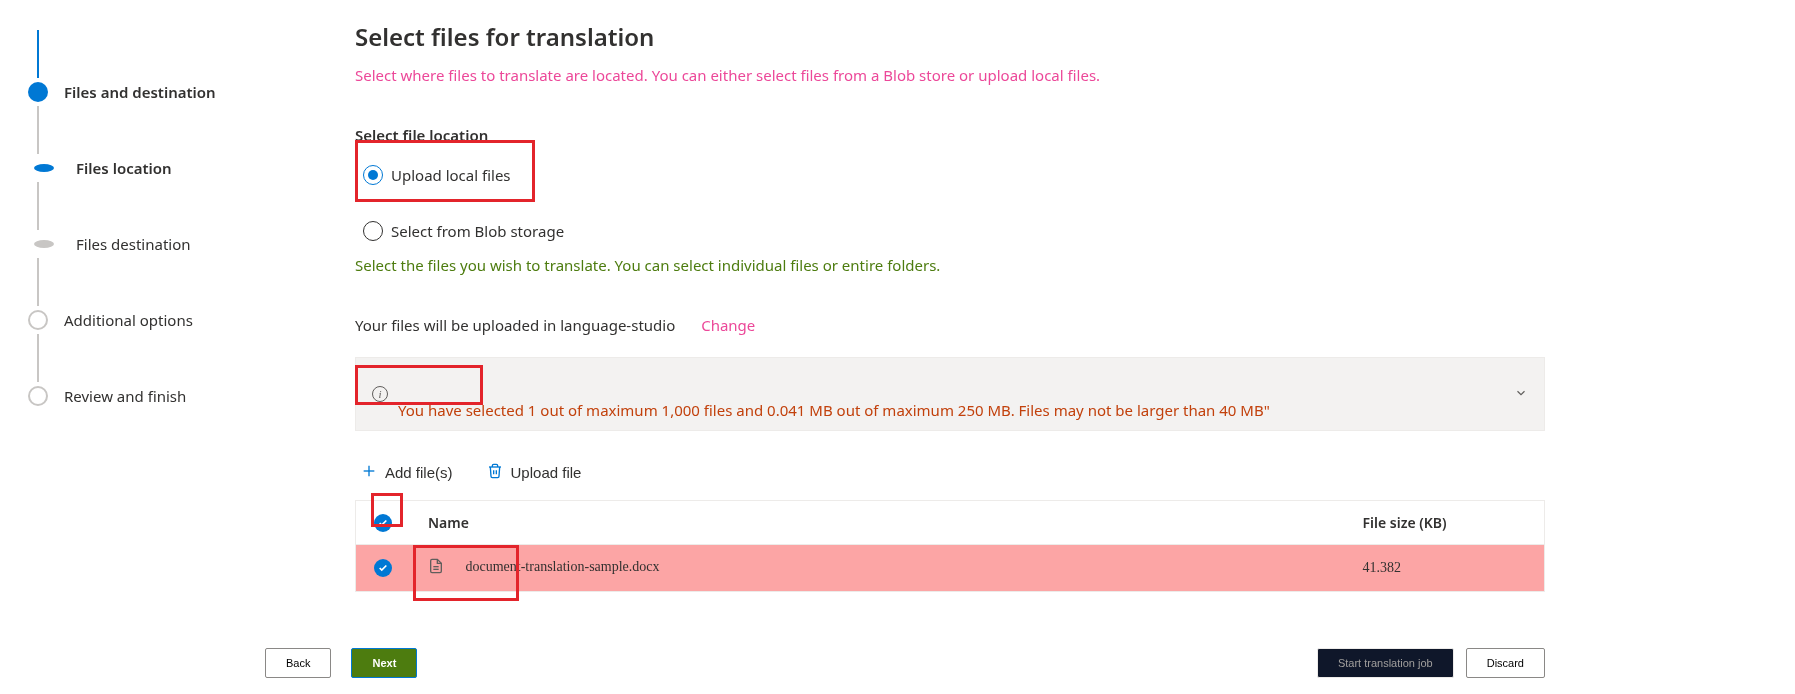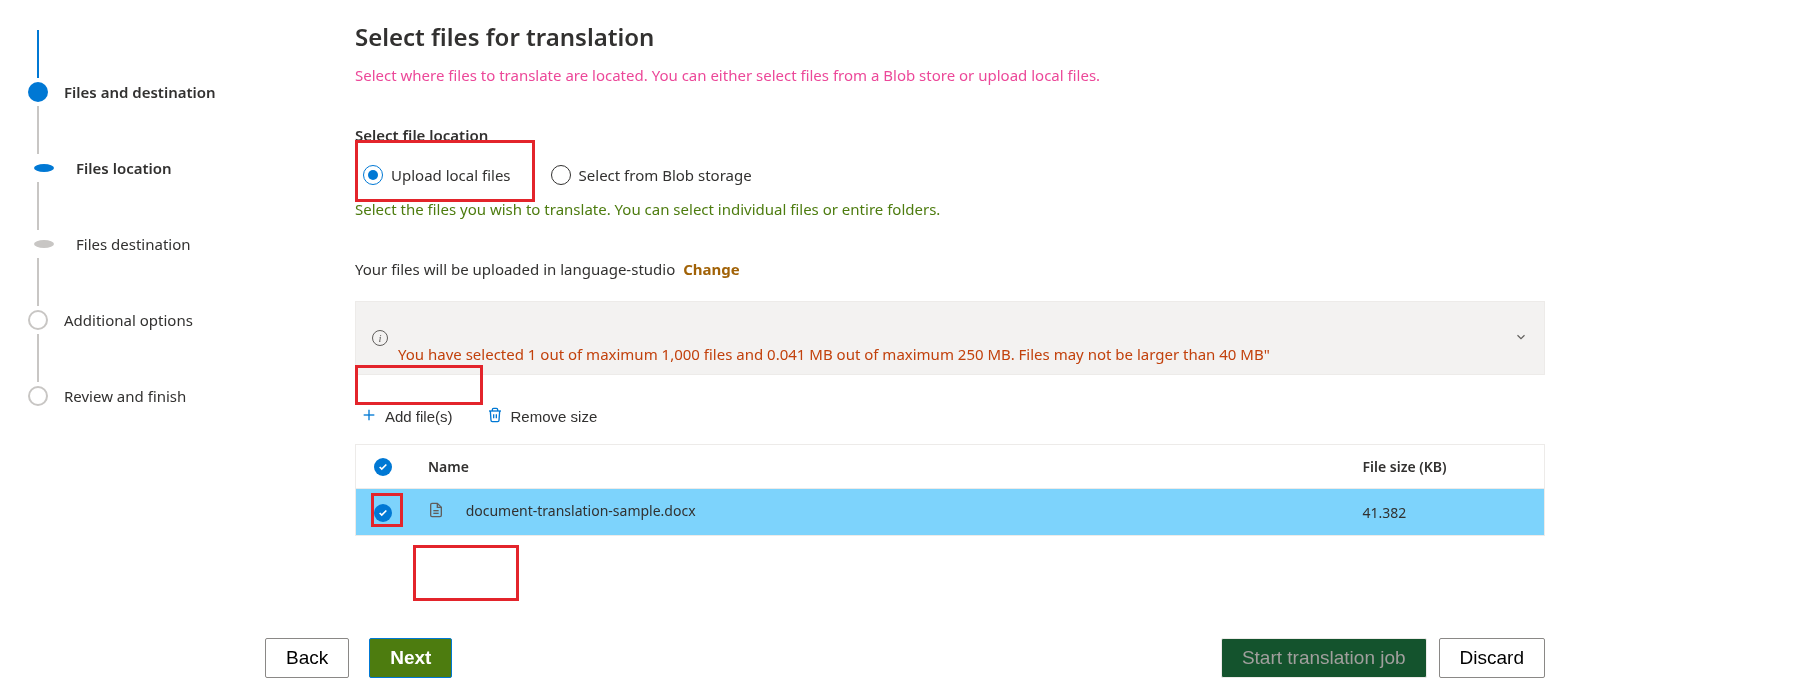"Upload local files" .radio-group { flex-direction: none -> column }
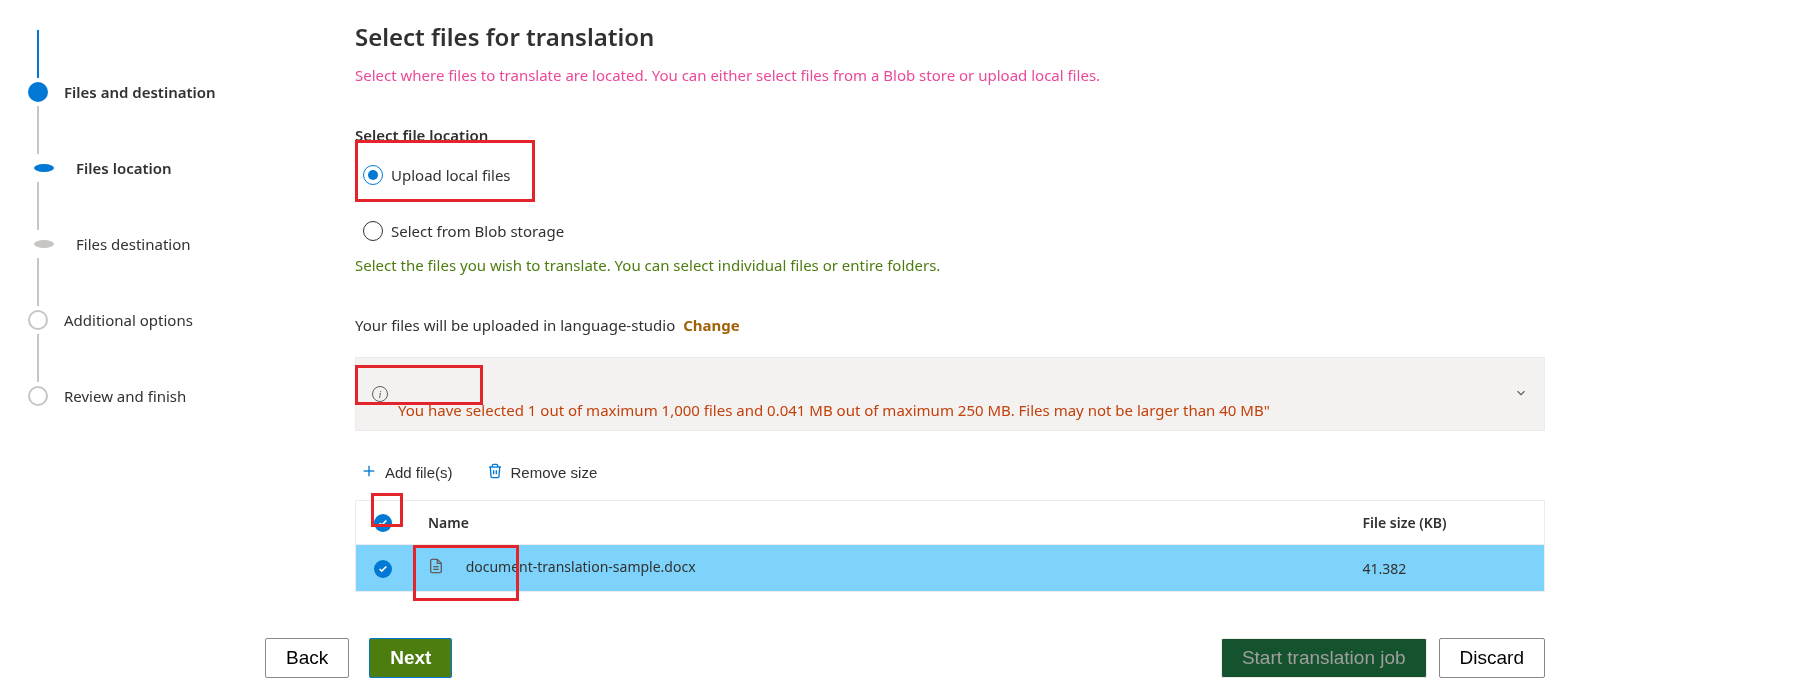"Change" .upload-note a { color: #a16207 -> #ec4899; font-weight: bold -> none; margin-left: 4px -> 22px }
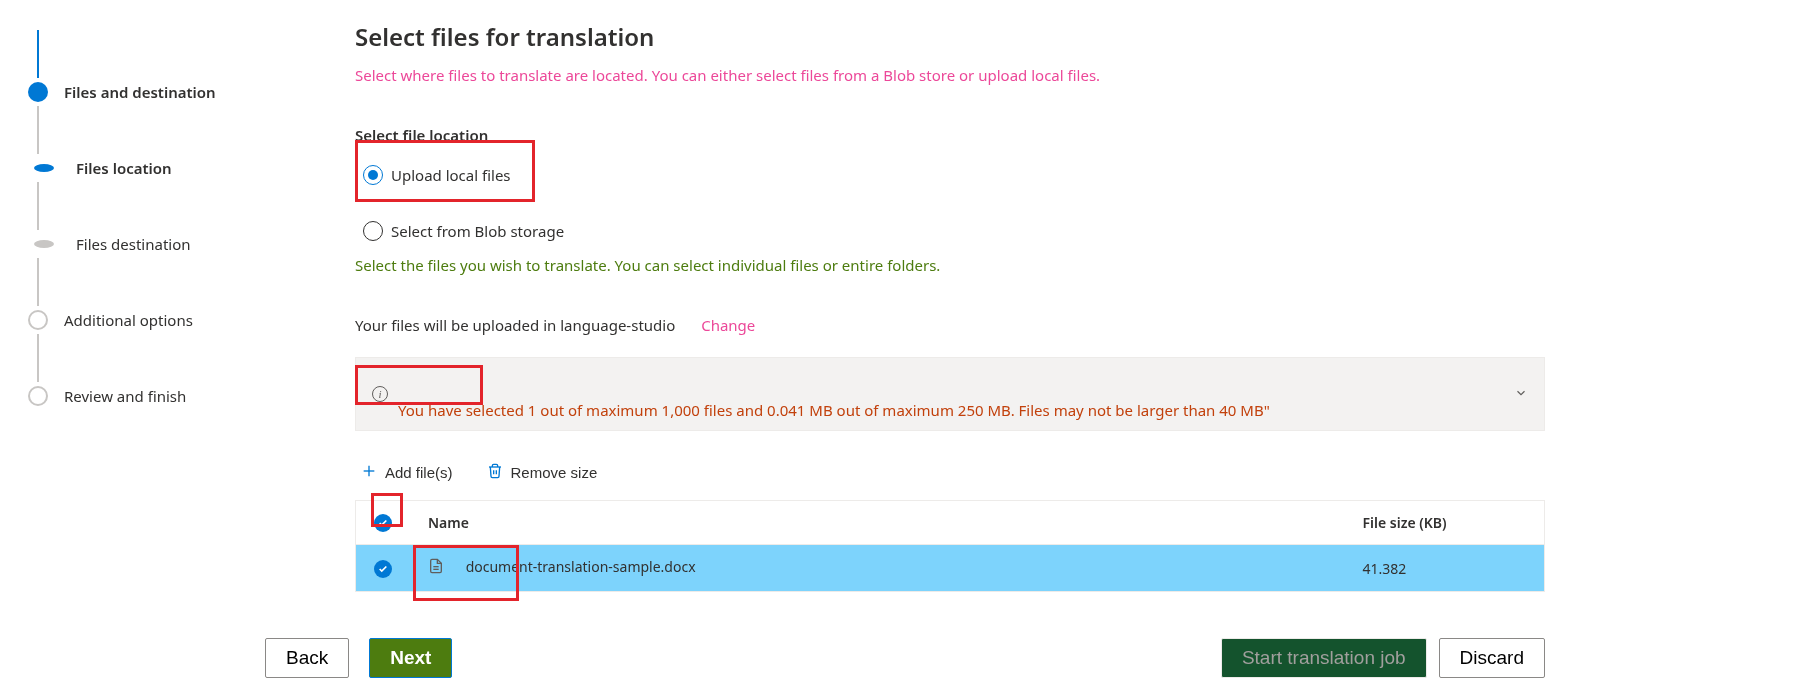"Remove size" span { text: Remove size -> Upload file }
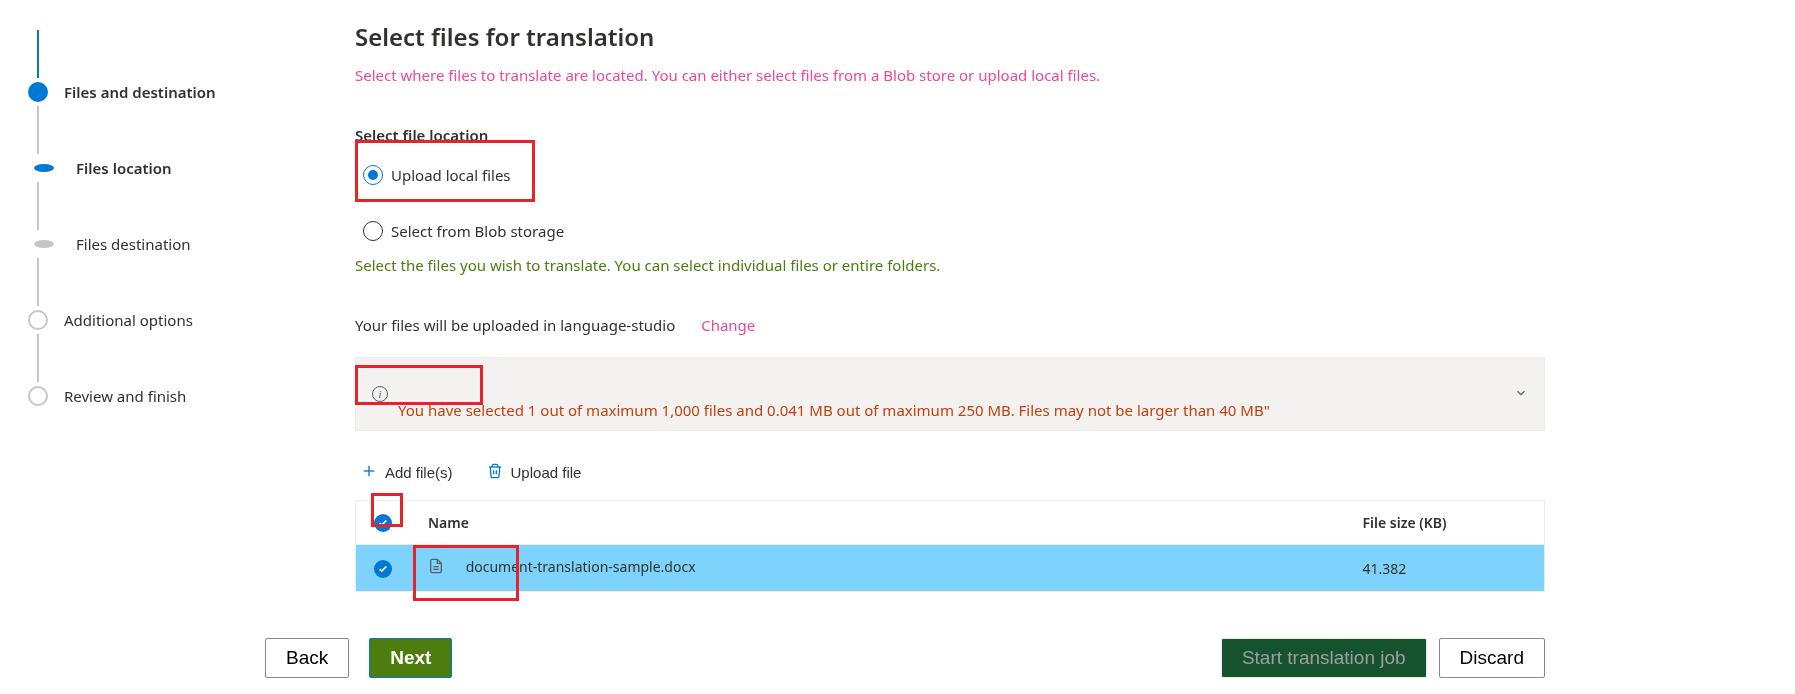"document-translation-sample.docx" .file-table tbody tr { background: #7dd3fc -> #fca5a5; font-family: none -> Liberation Serif, serif }
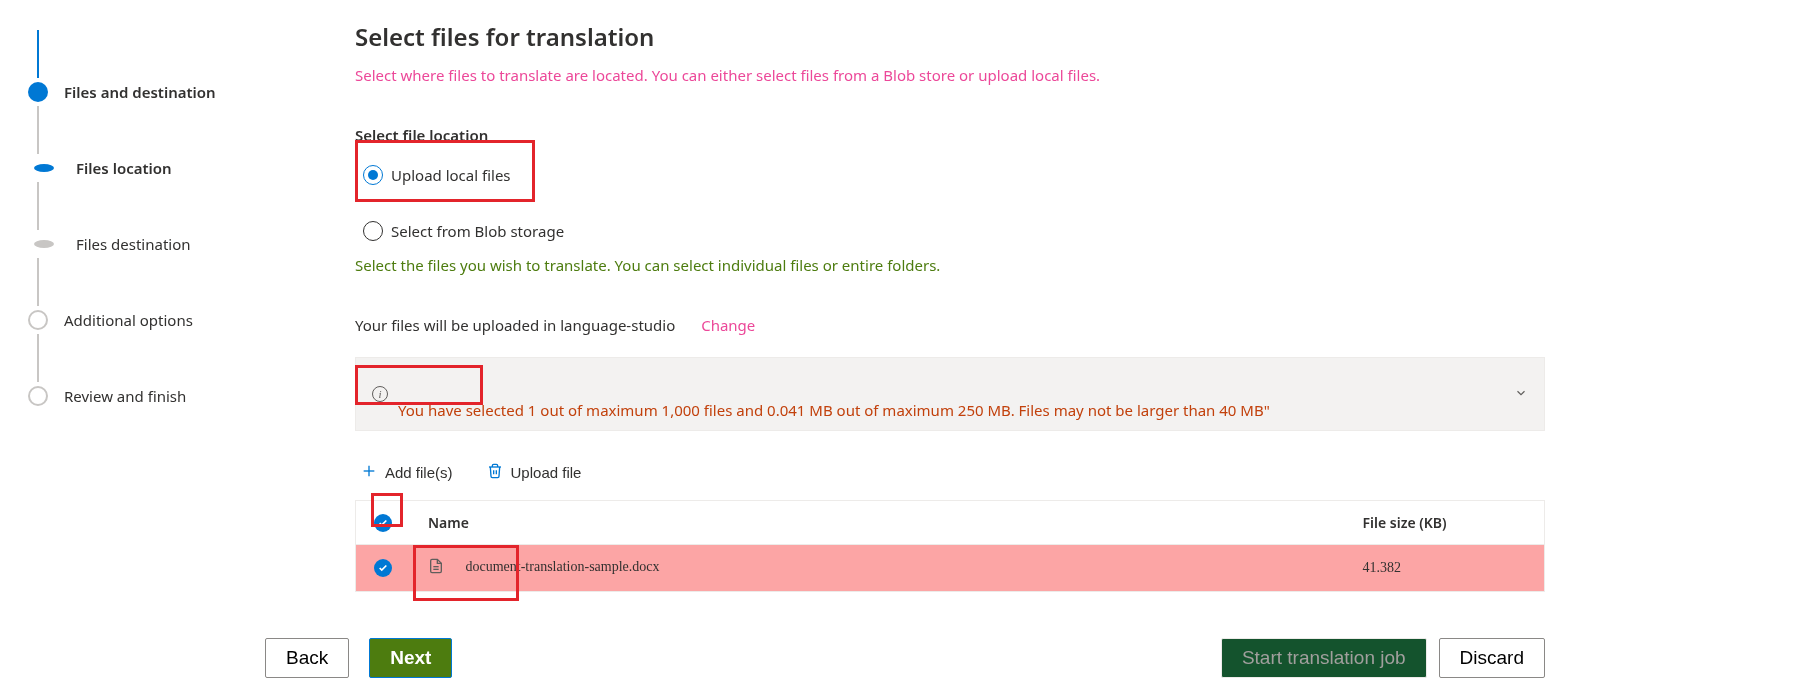"Back" .btn { font-size: 19px -> 11px }
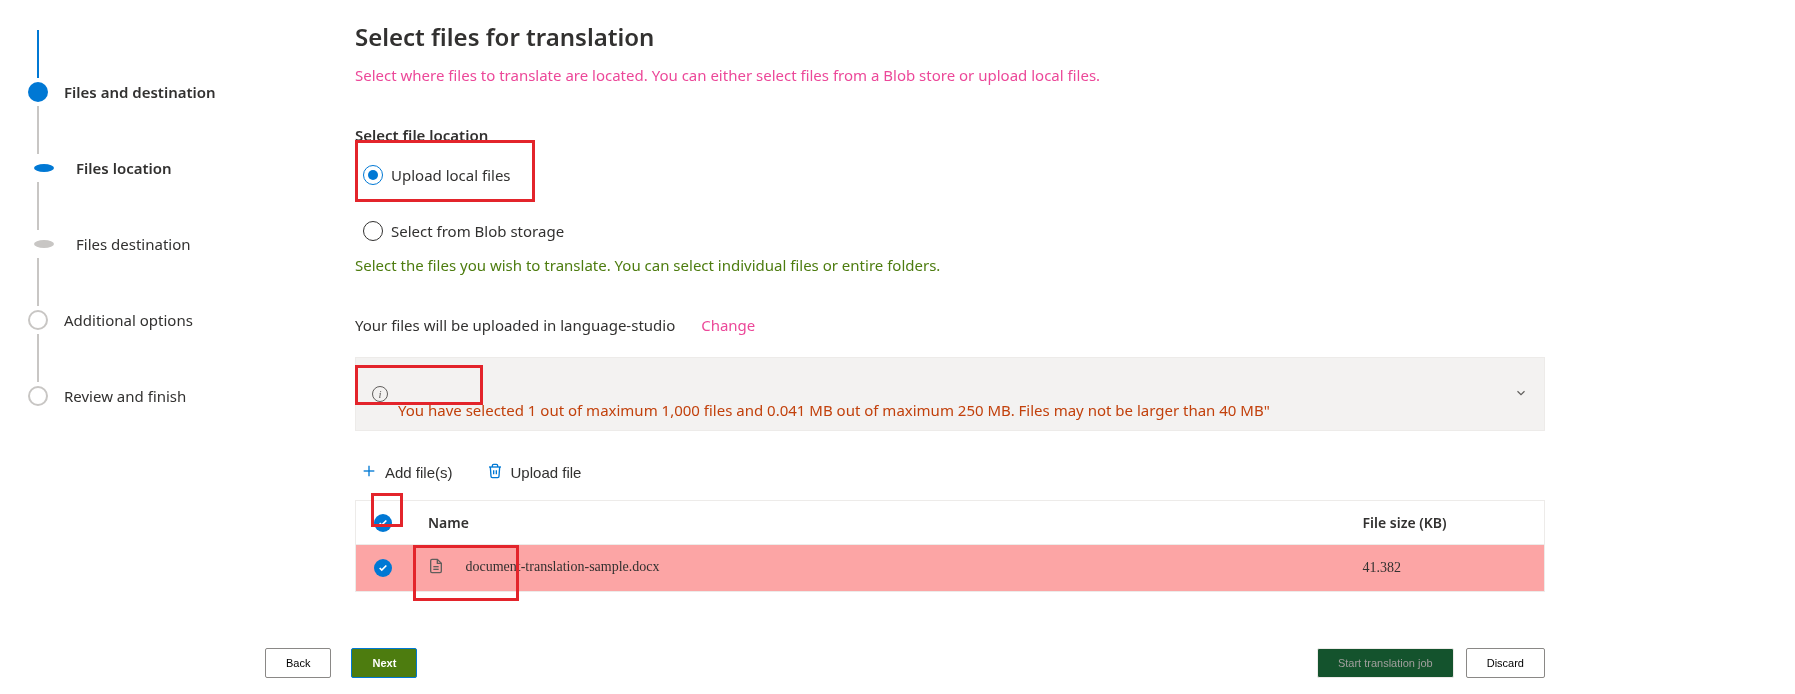"Start translation job" .btn.disabled { background: #14532d -> #0f172a }
